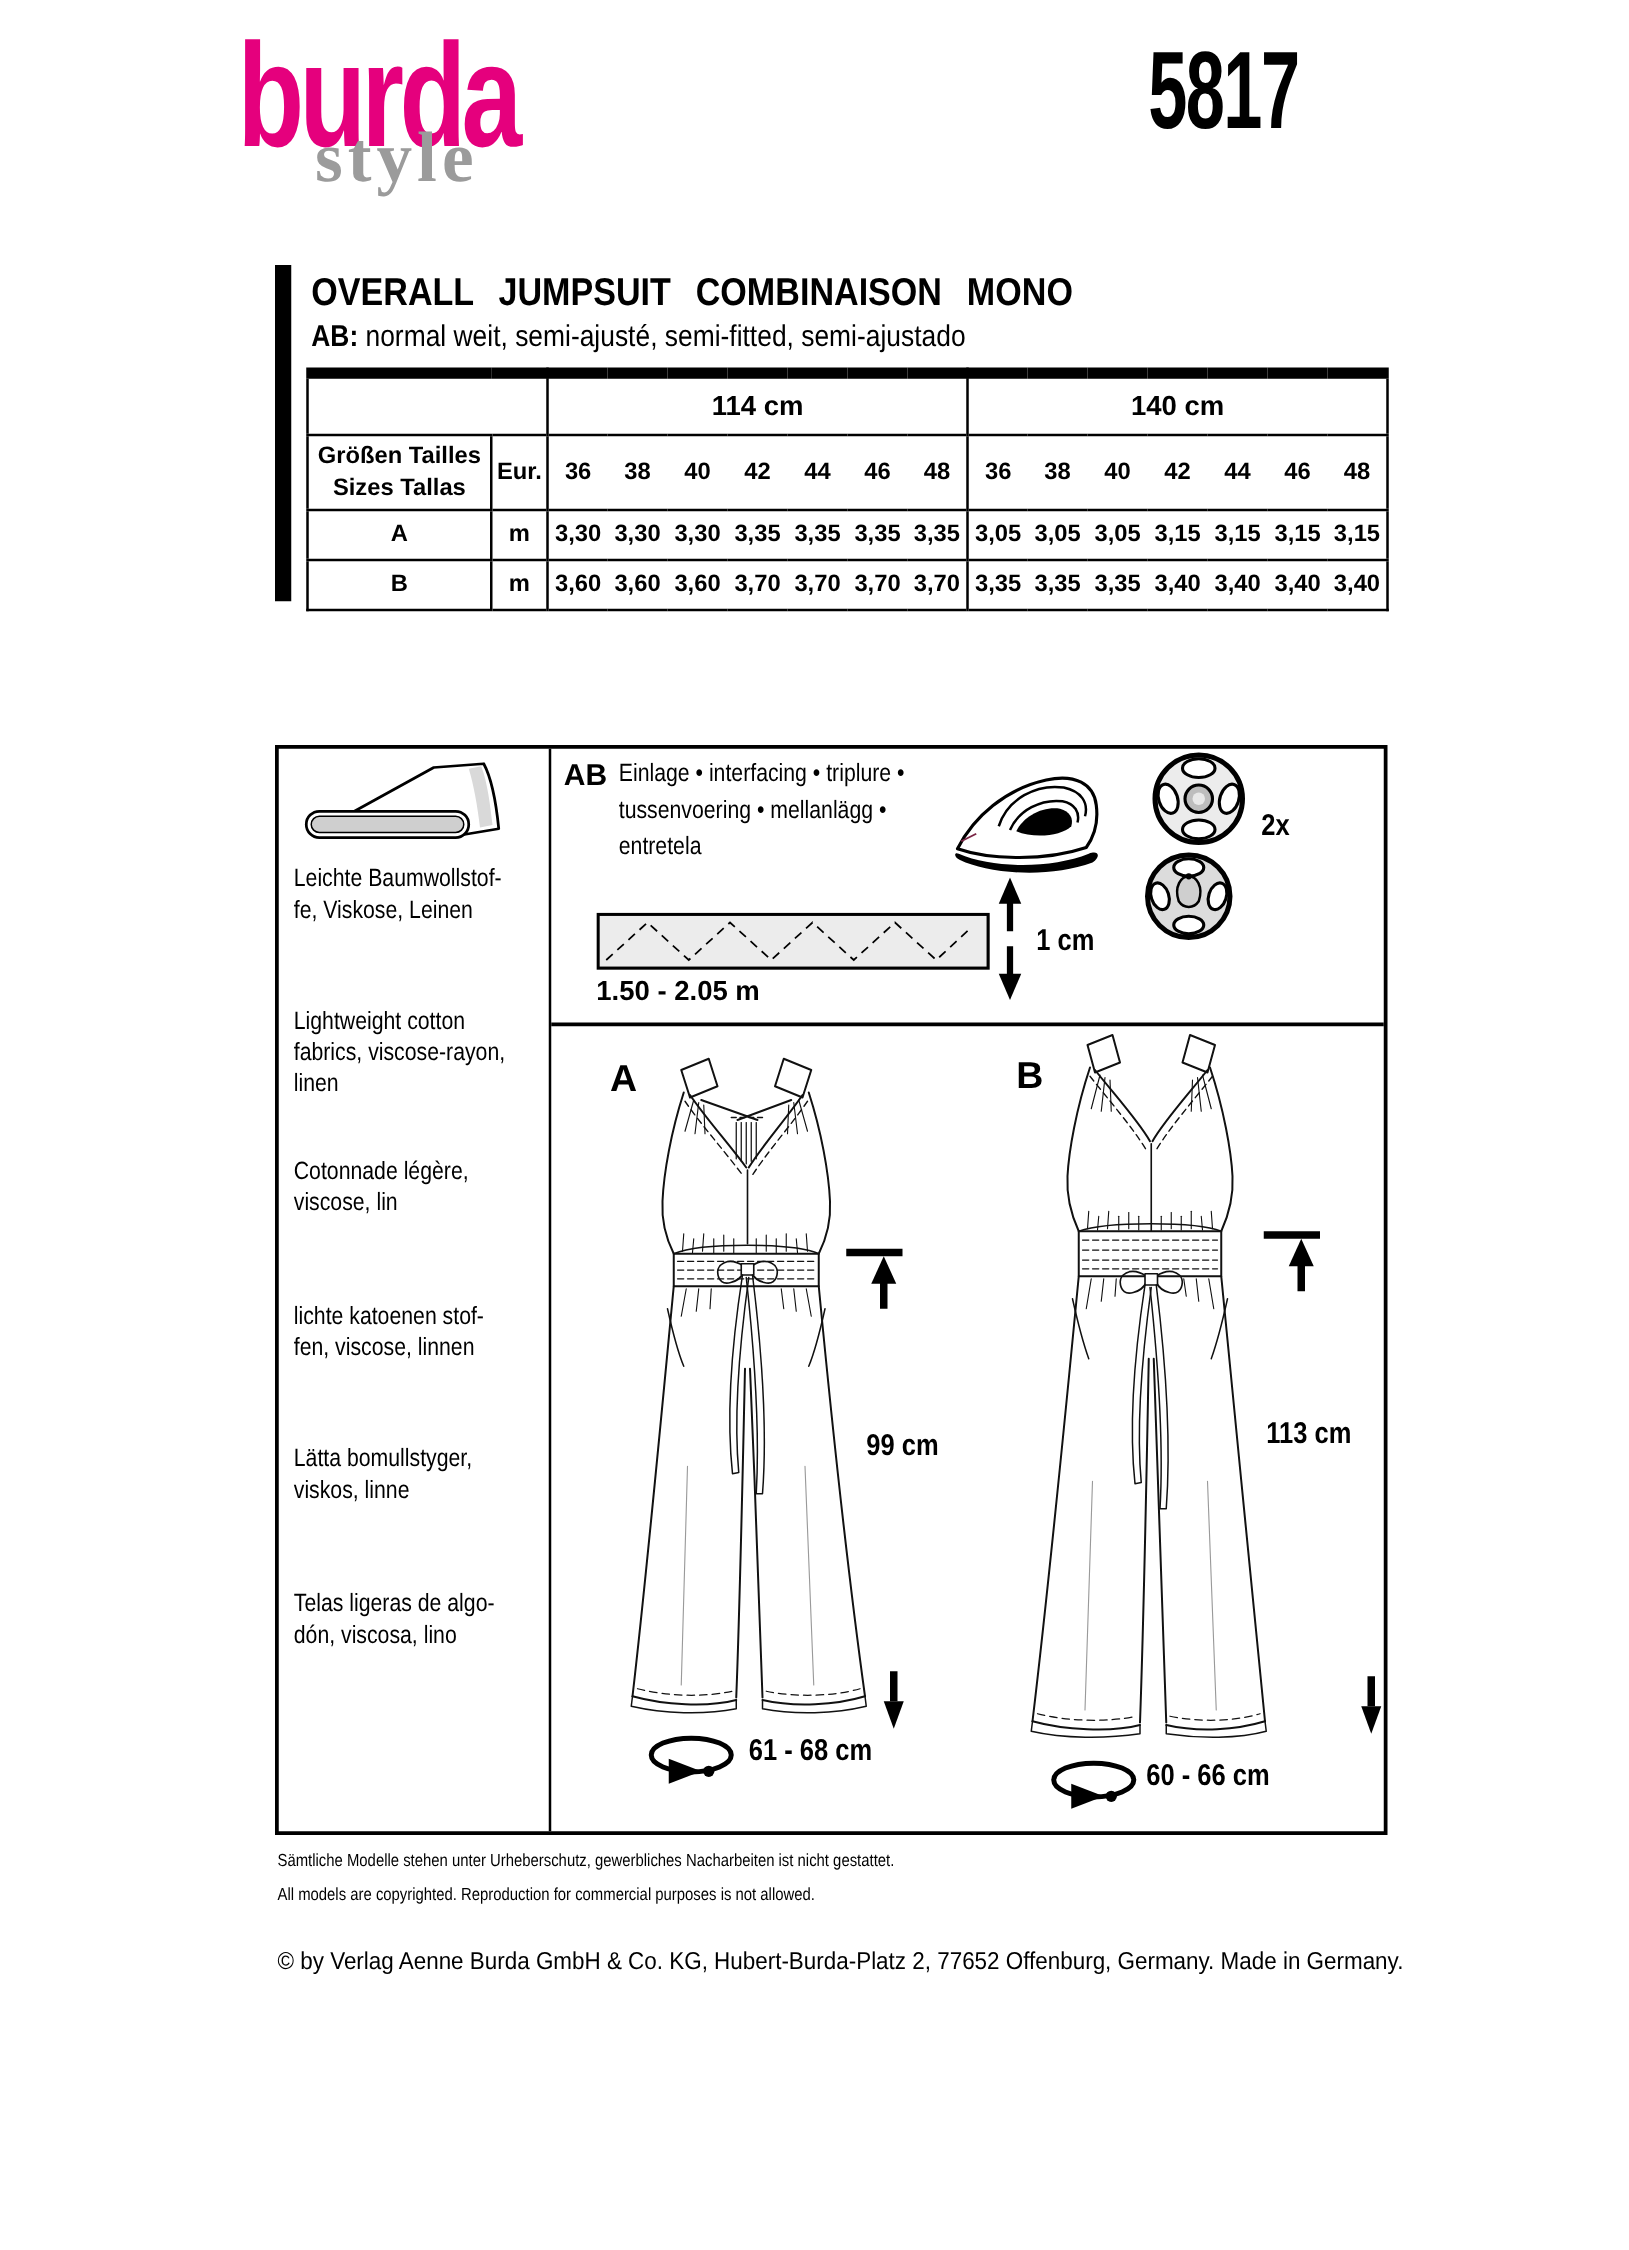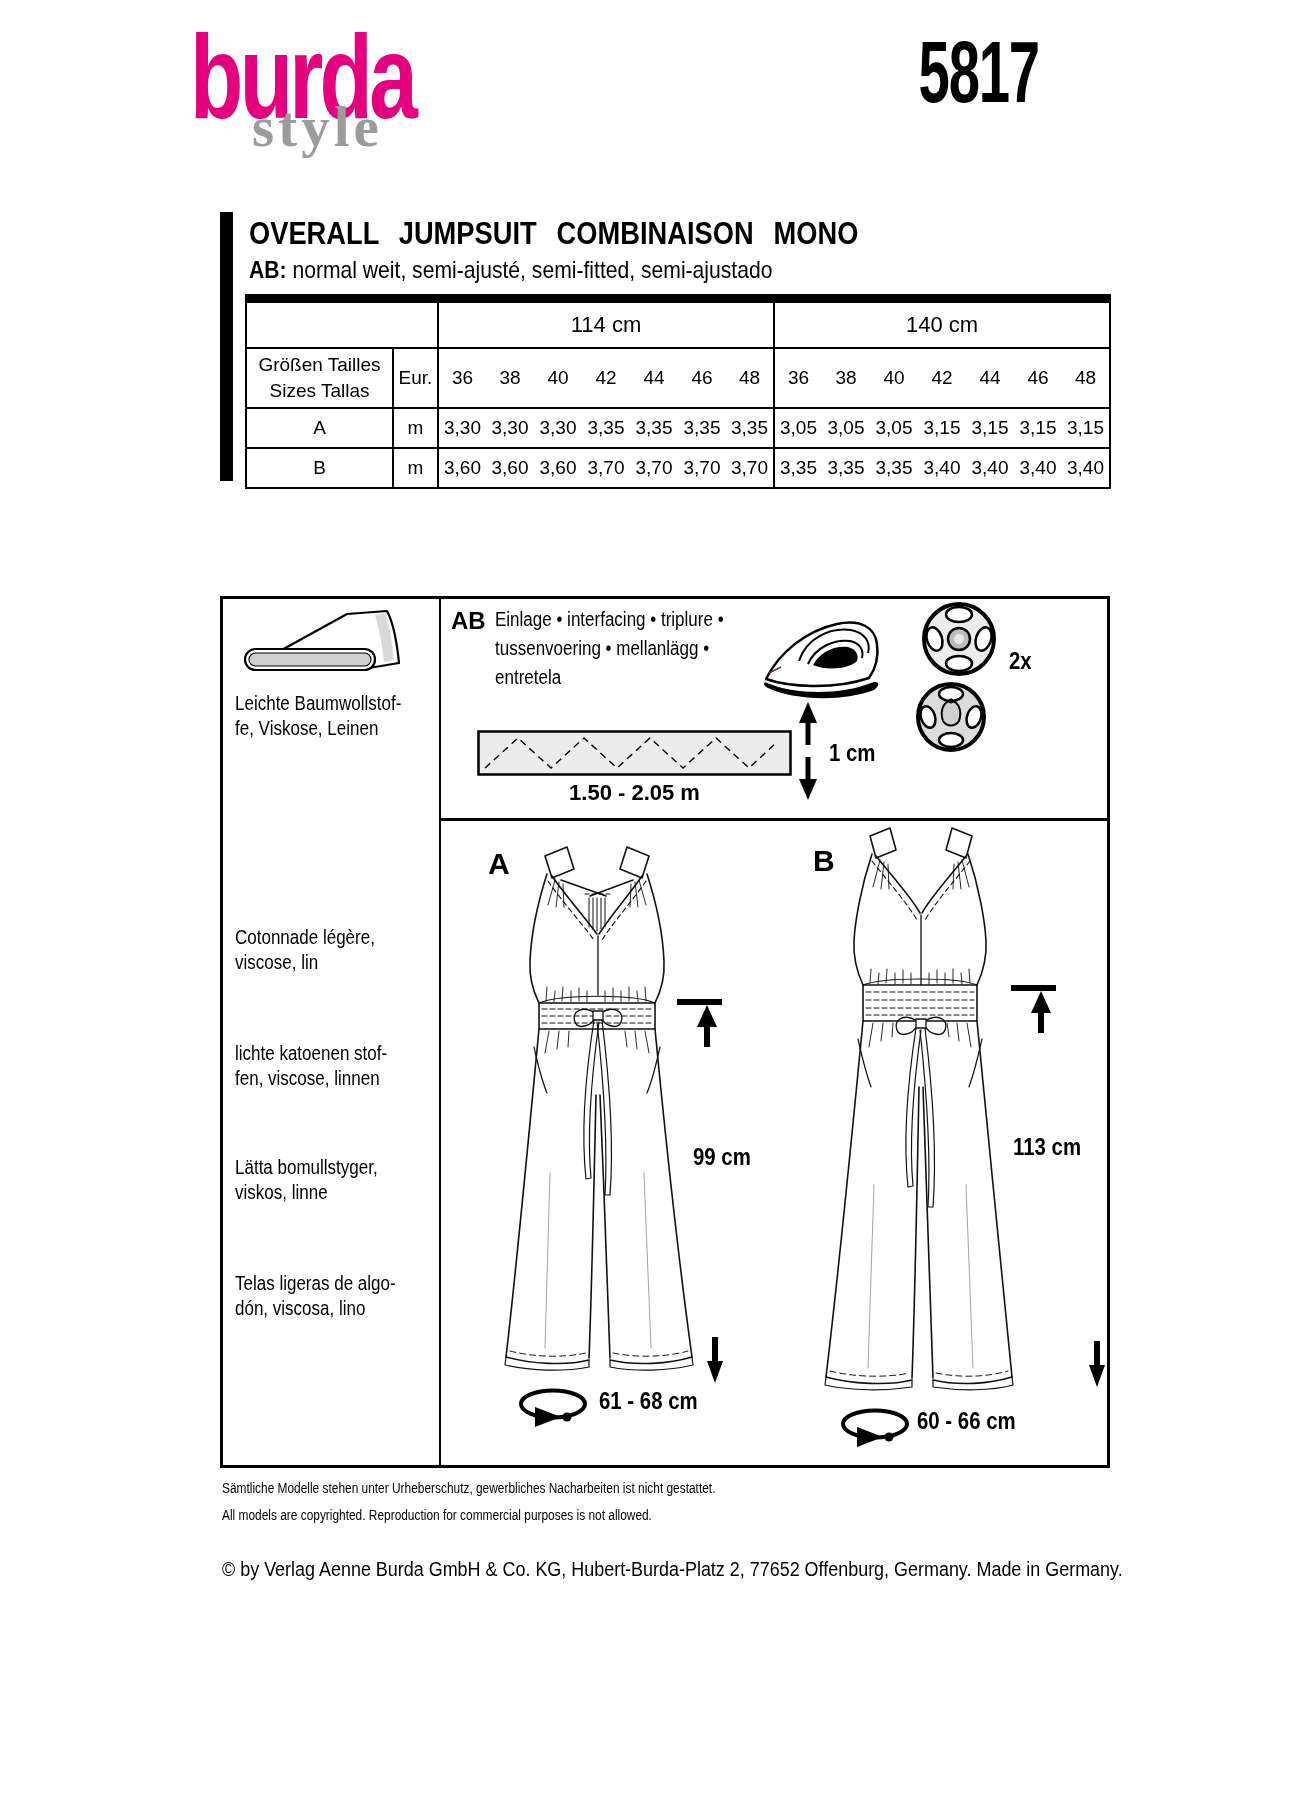"114 cm" table.sizes td { font-weight: normal -> bold }
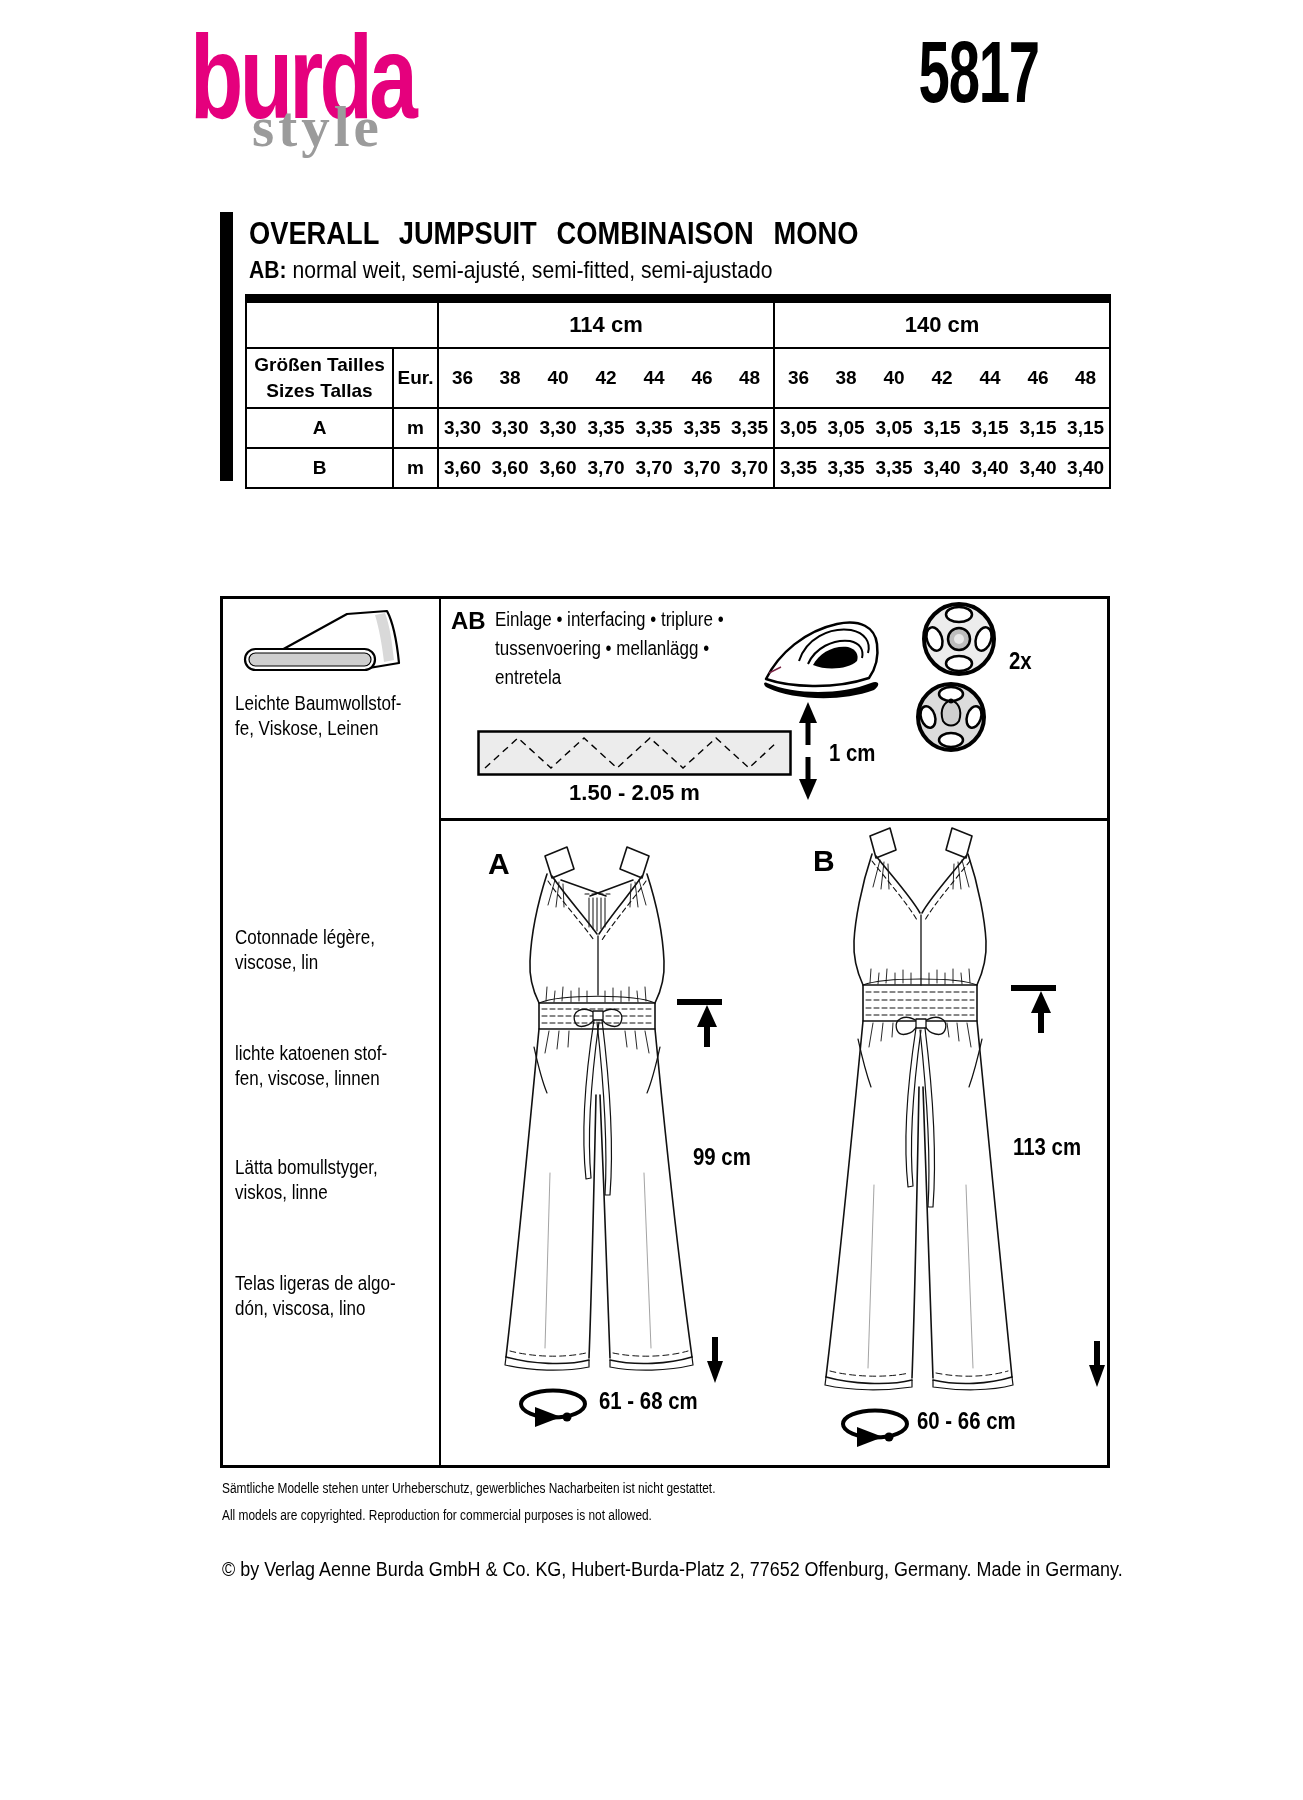"1.50 - 2.05 m" .strip-label { text-align: center -> left }
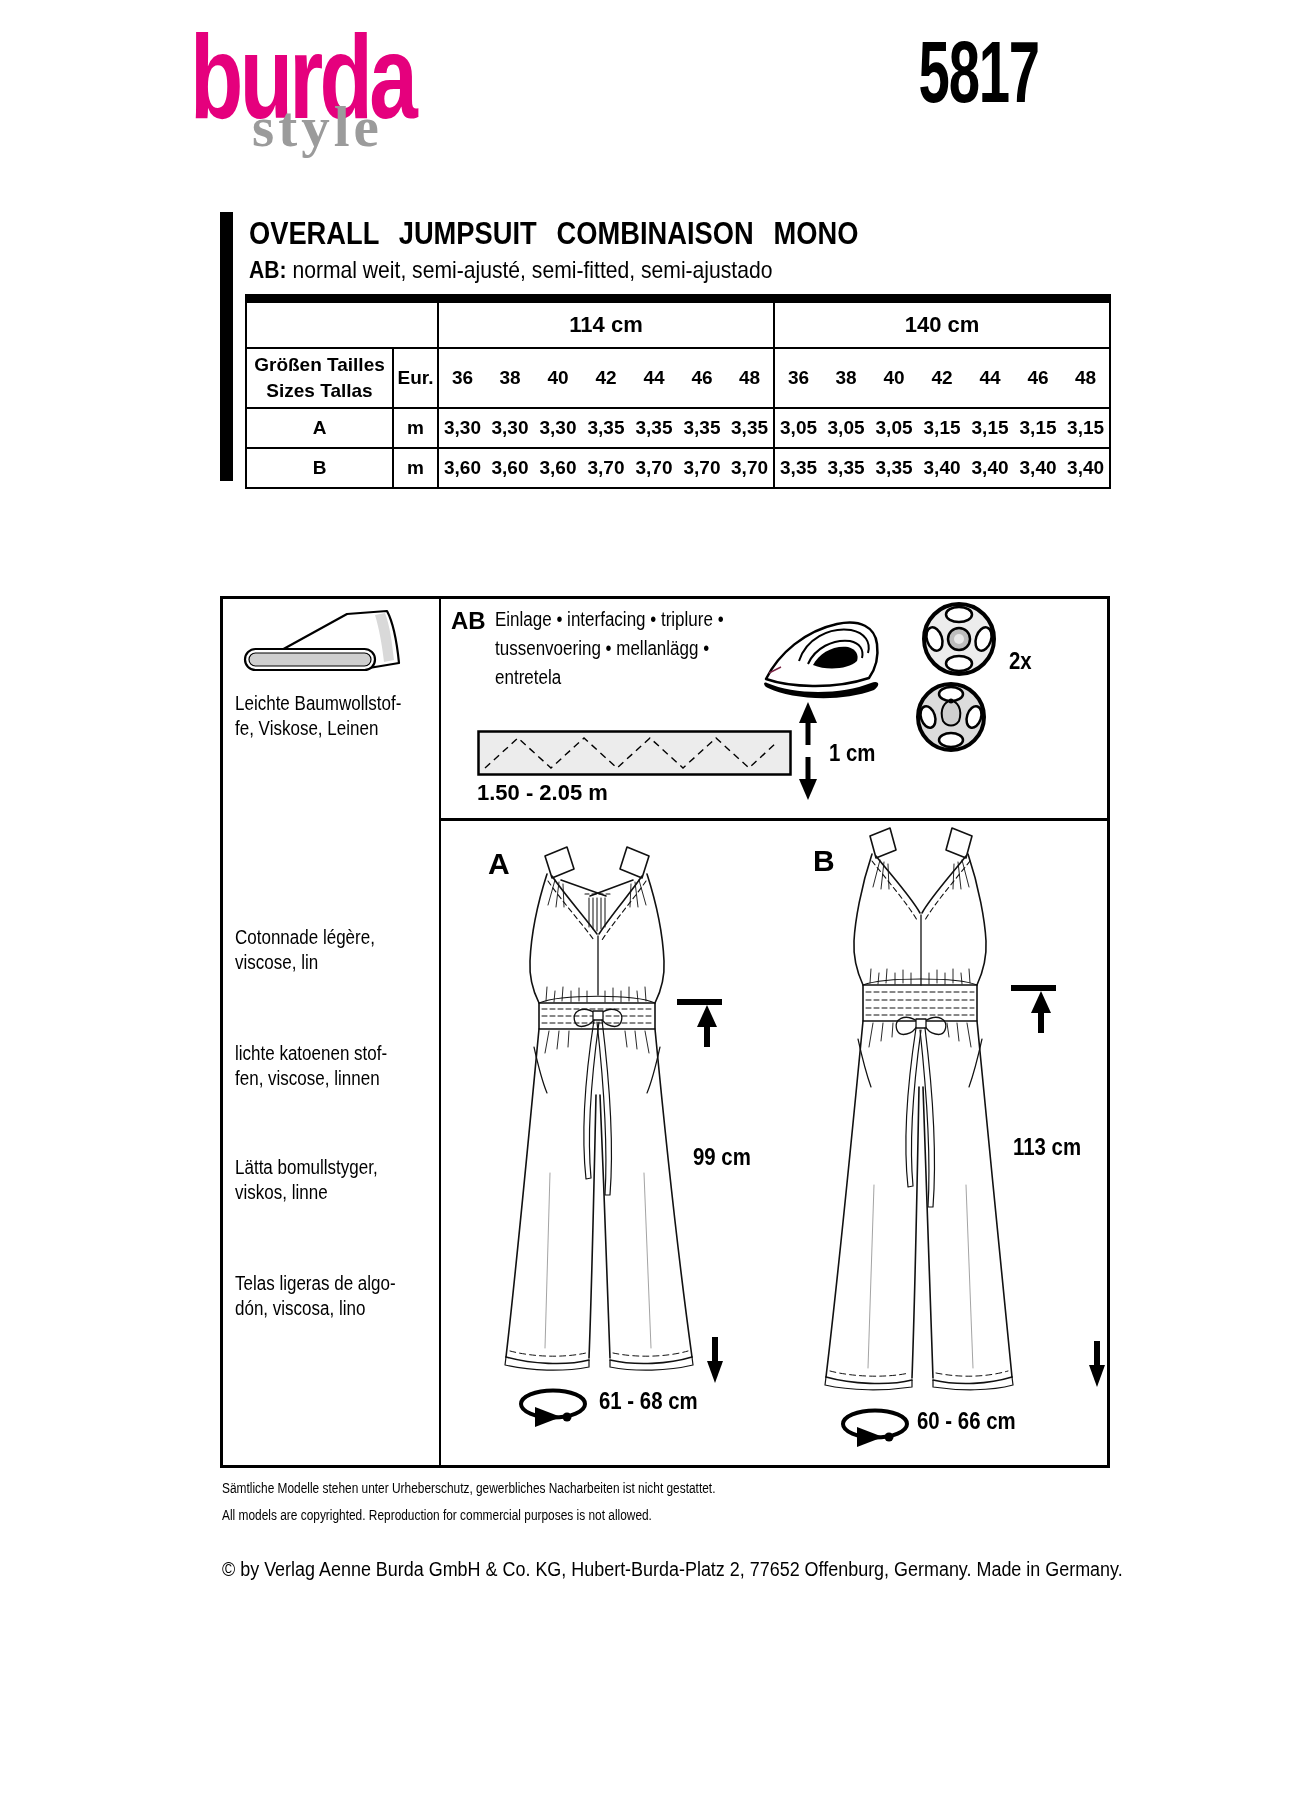"Lightweight cotton" div.abs { html: none -> <div><span>Lightweight cotton fabrics, viscose-rayon, linen</span></div> }
